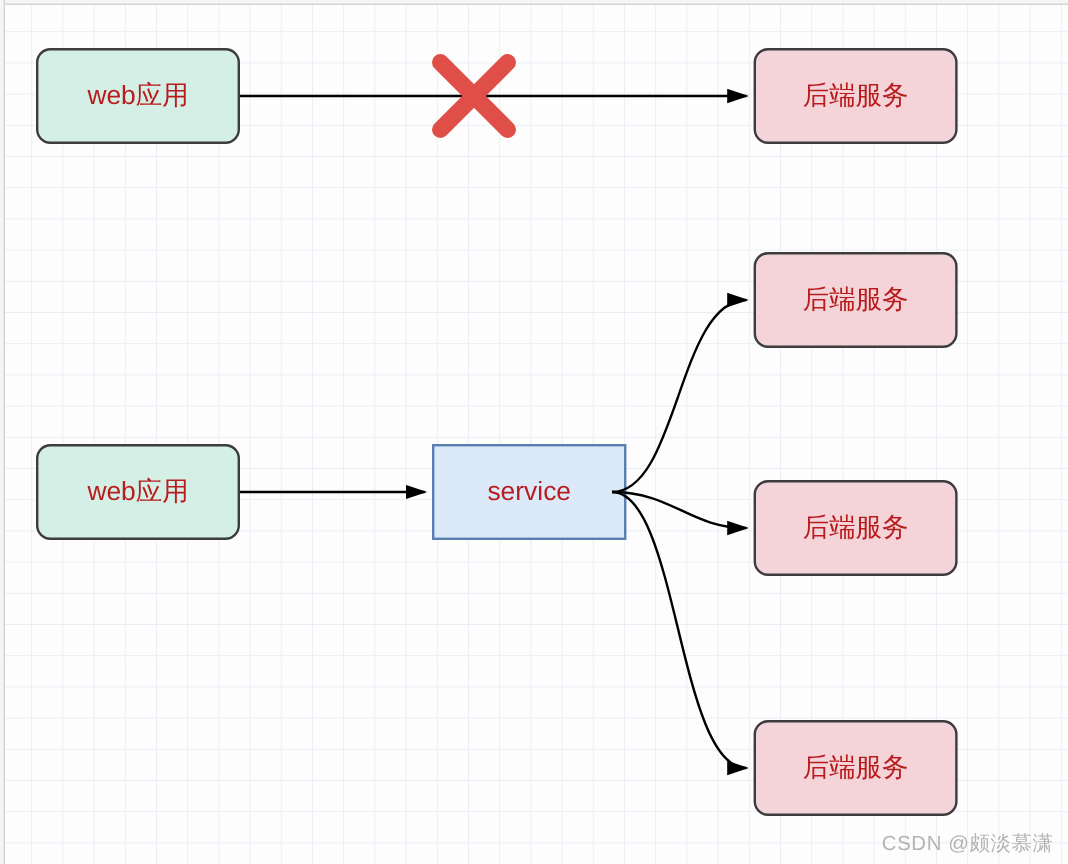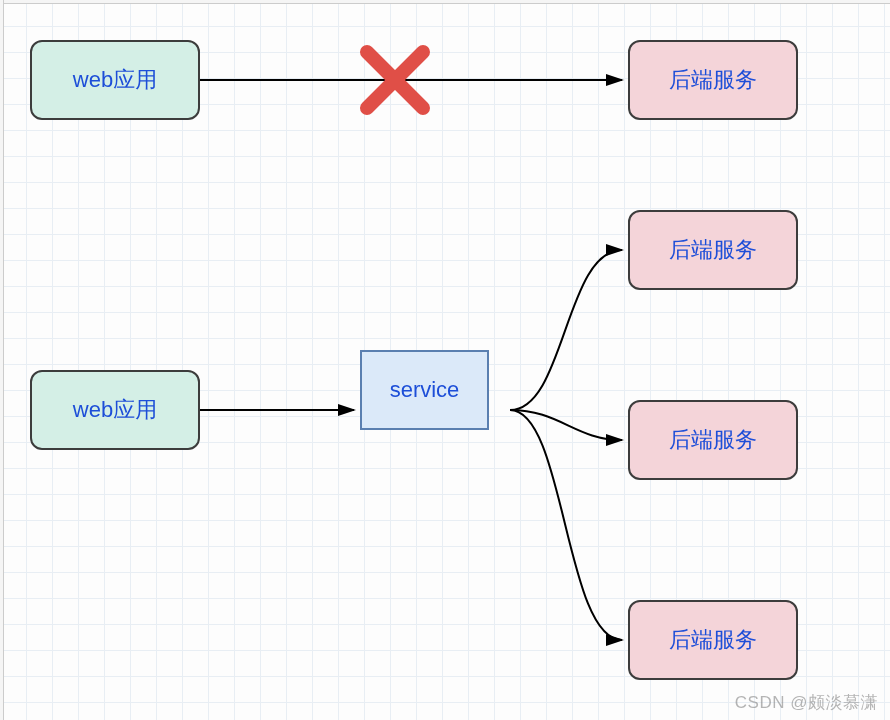"web应用" .node { color: #1d4ed8 -> #b91c1c }
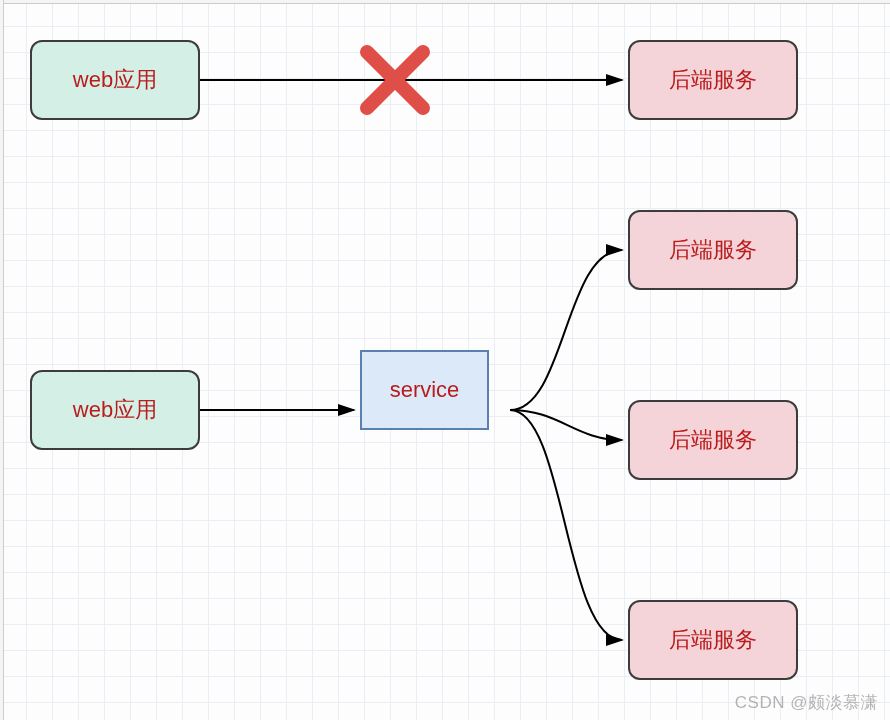"service" div.node { top: 350px -> 370px; width: 129px -> 162px }
